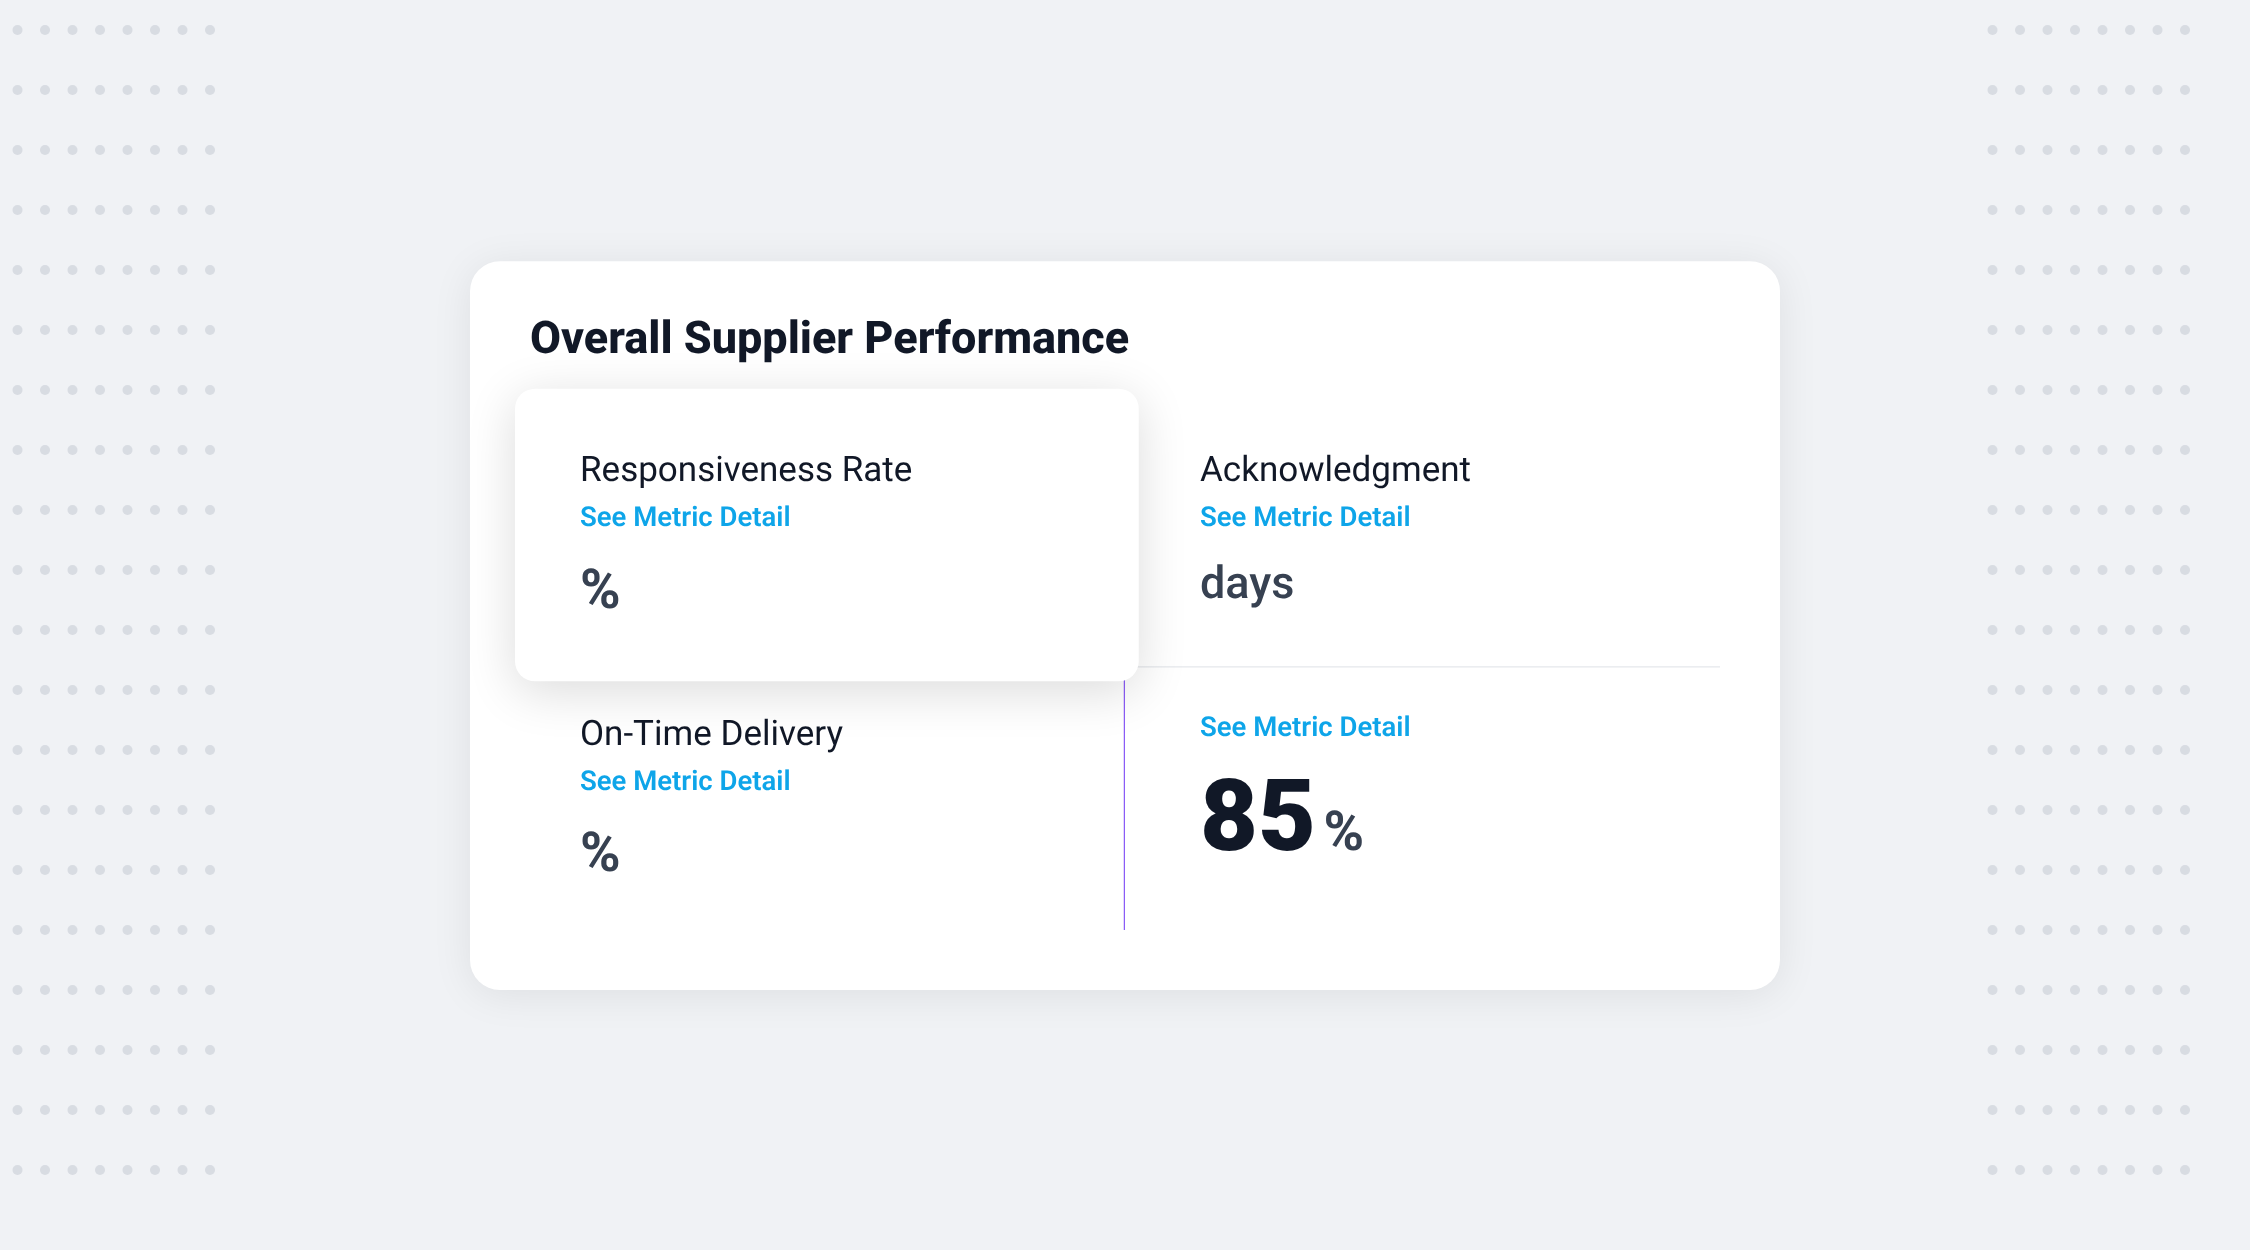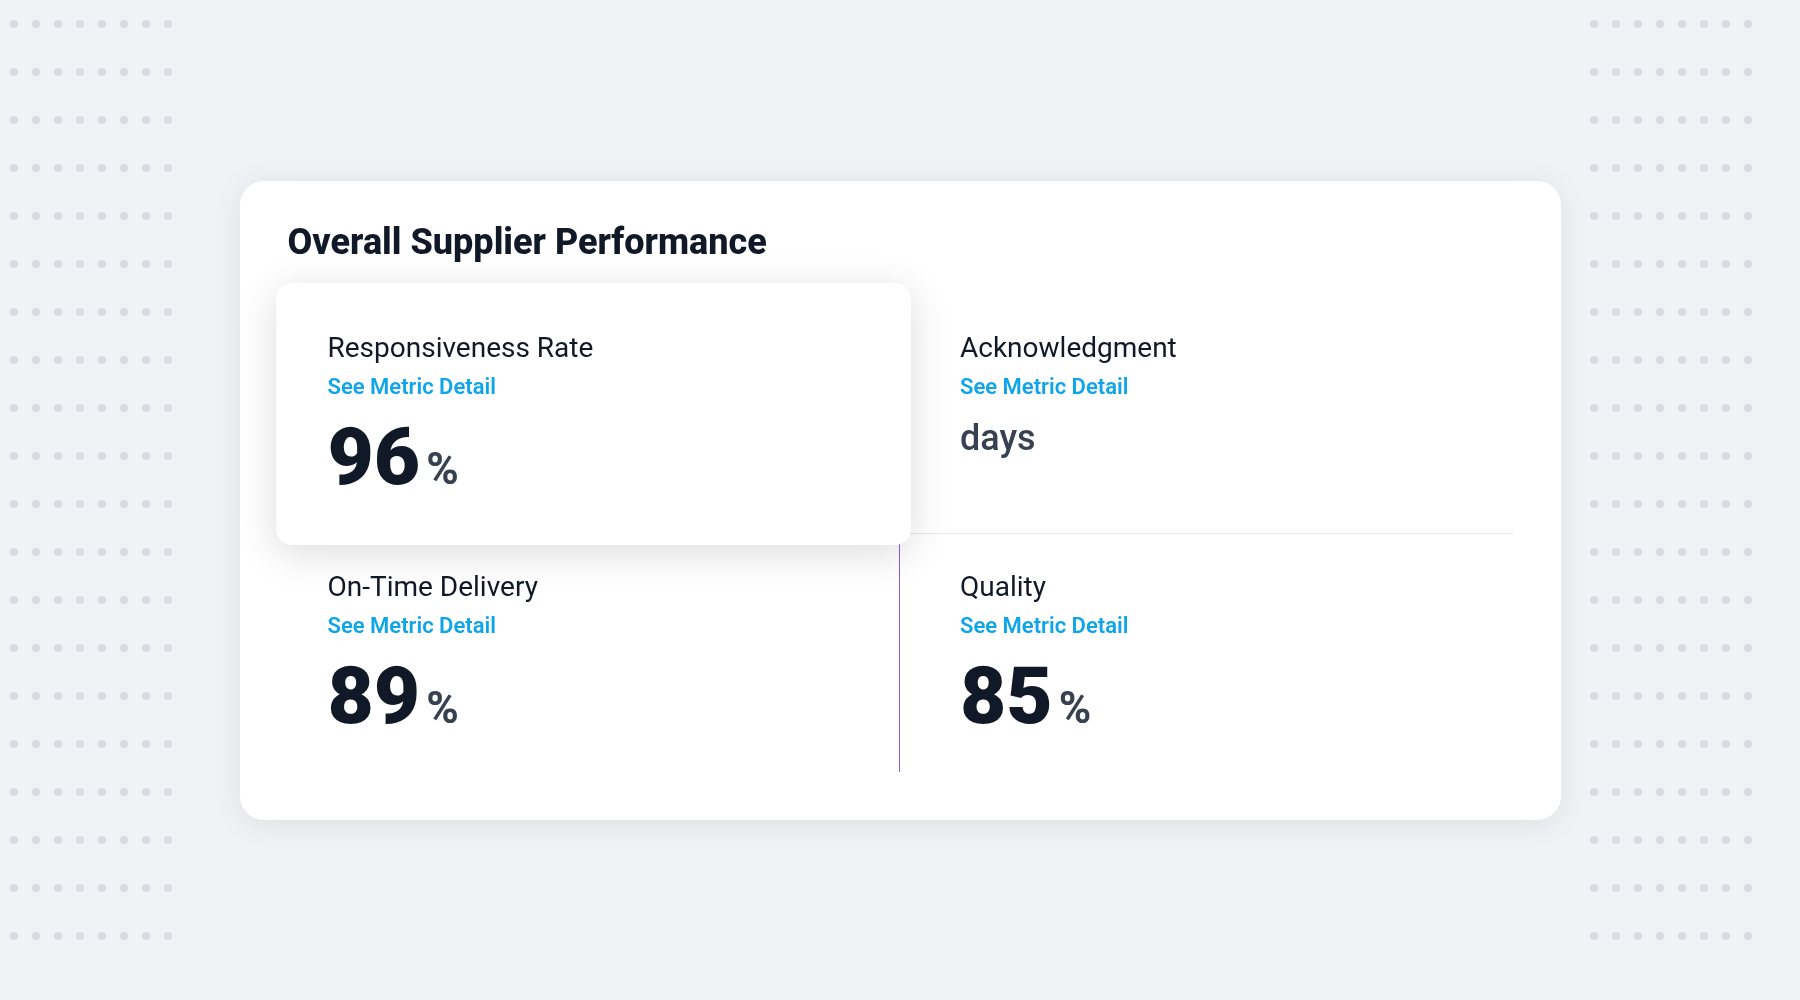"Overall Supplier Performance" .card-container { width: 1321px -> 1048px }
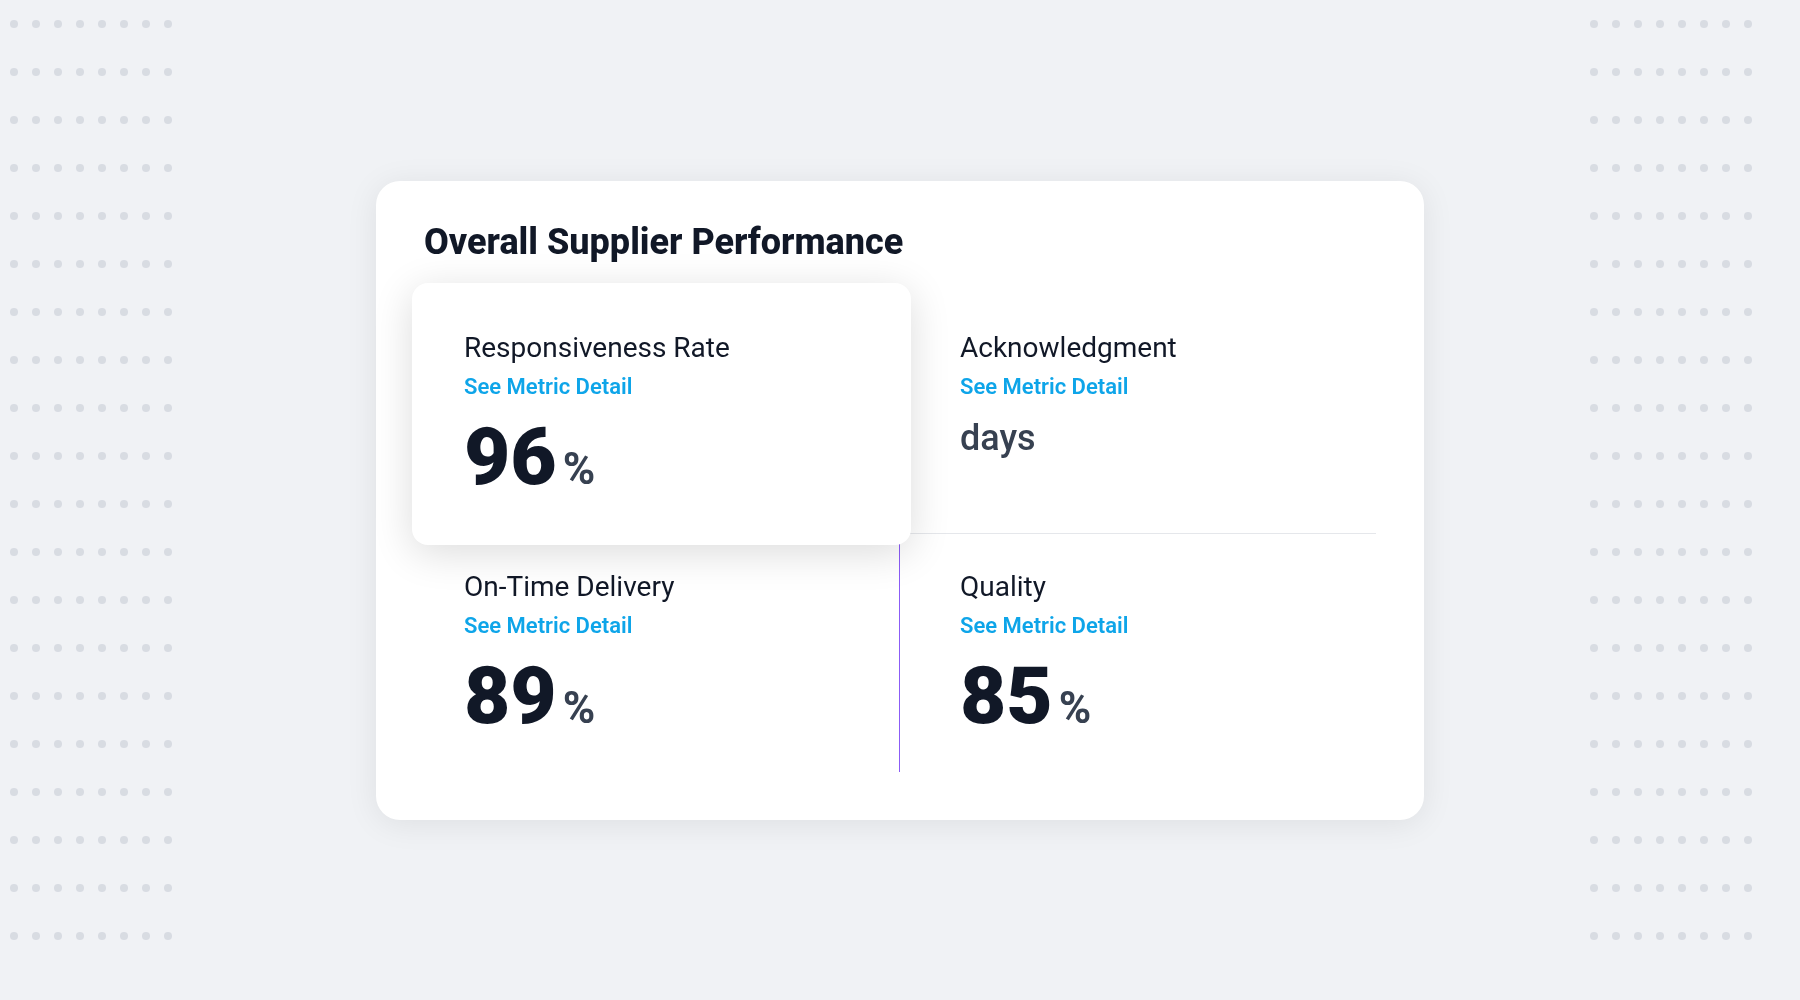"96" span.metric-value-big { html: <span>96</span> -> none }
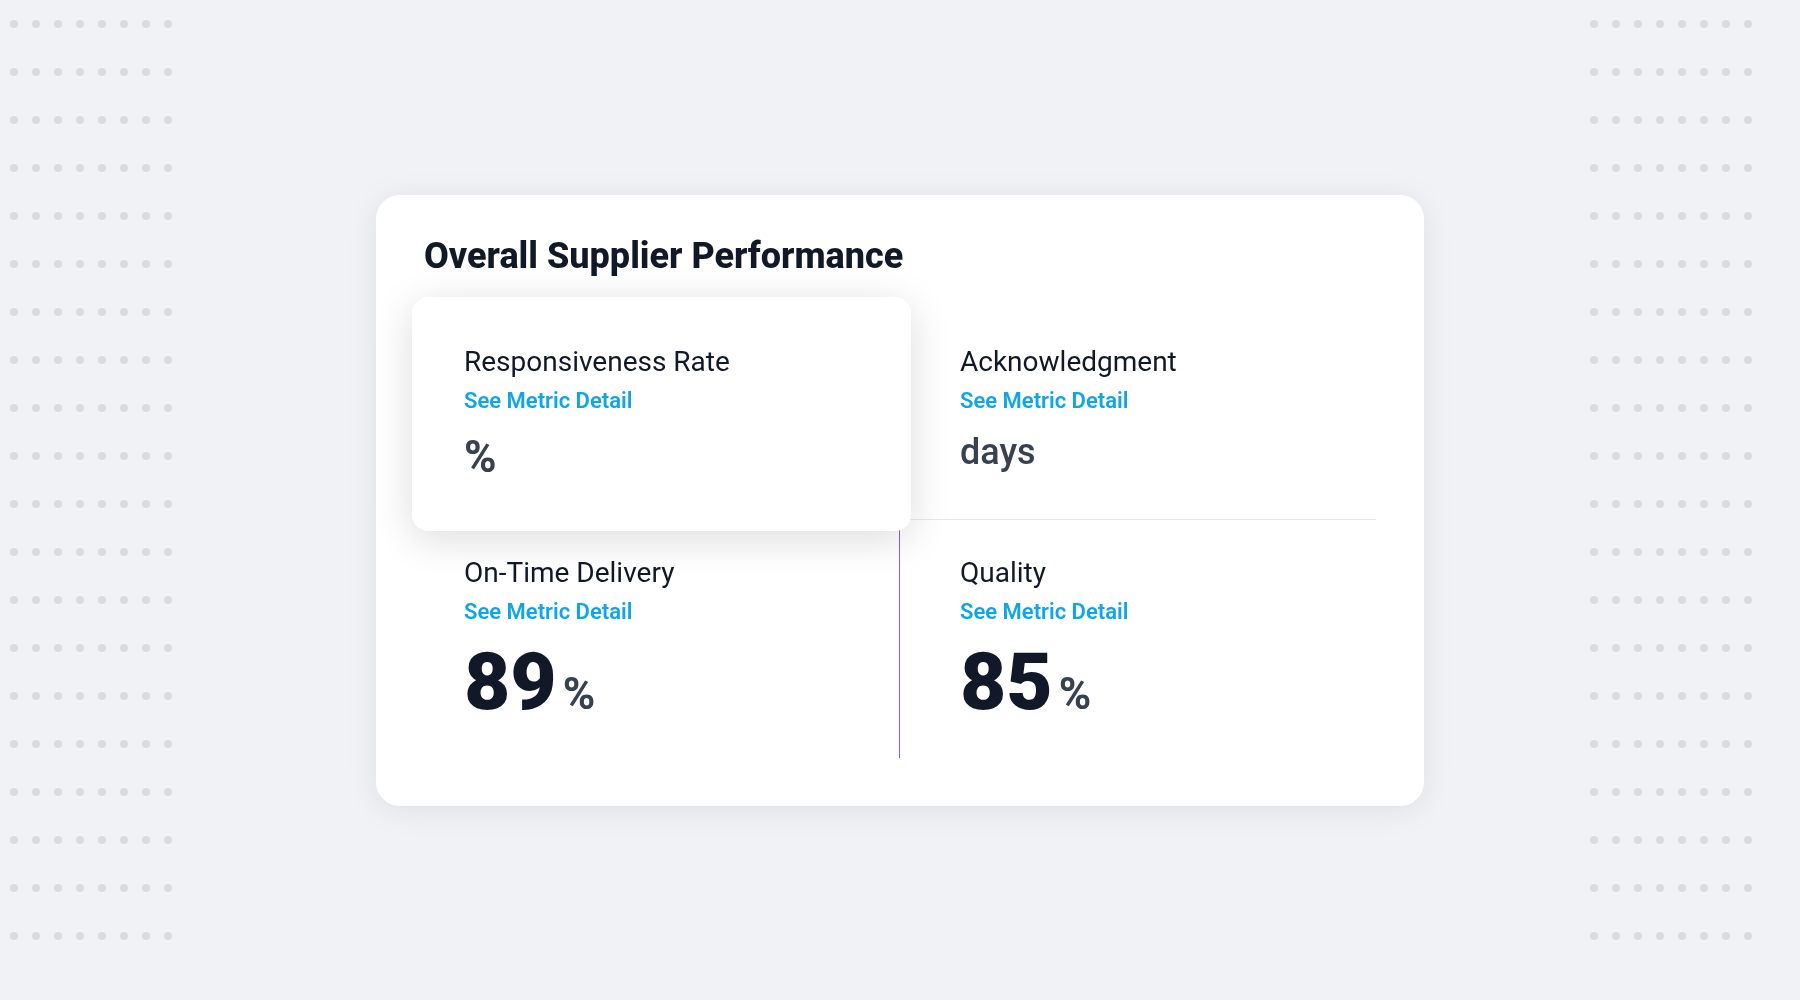"Quality" div.metric-name { html: <div>Quality</div> -> none }
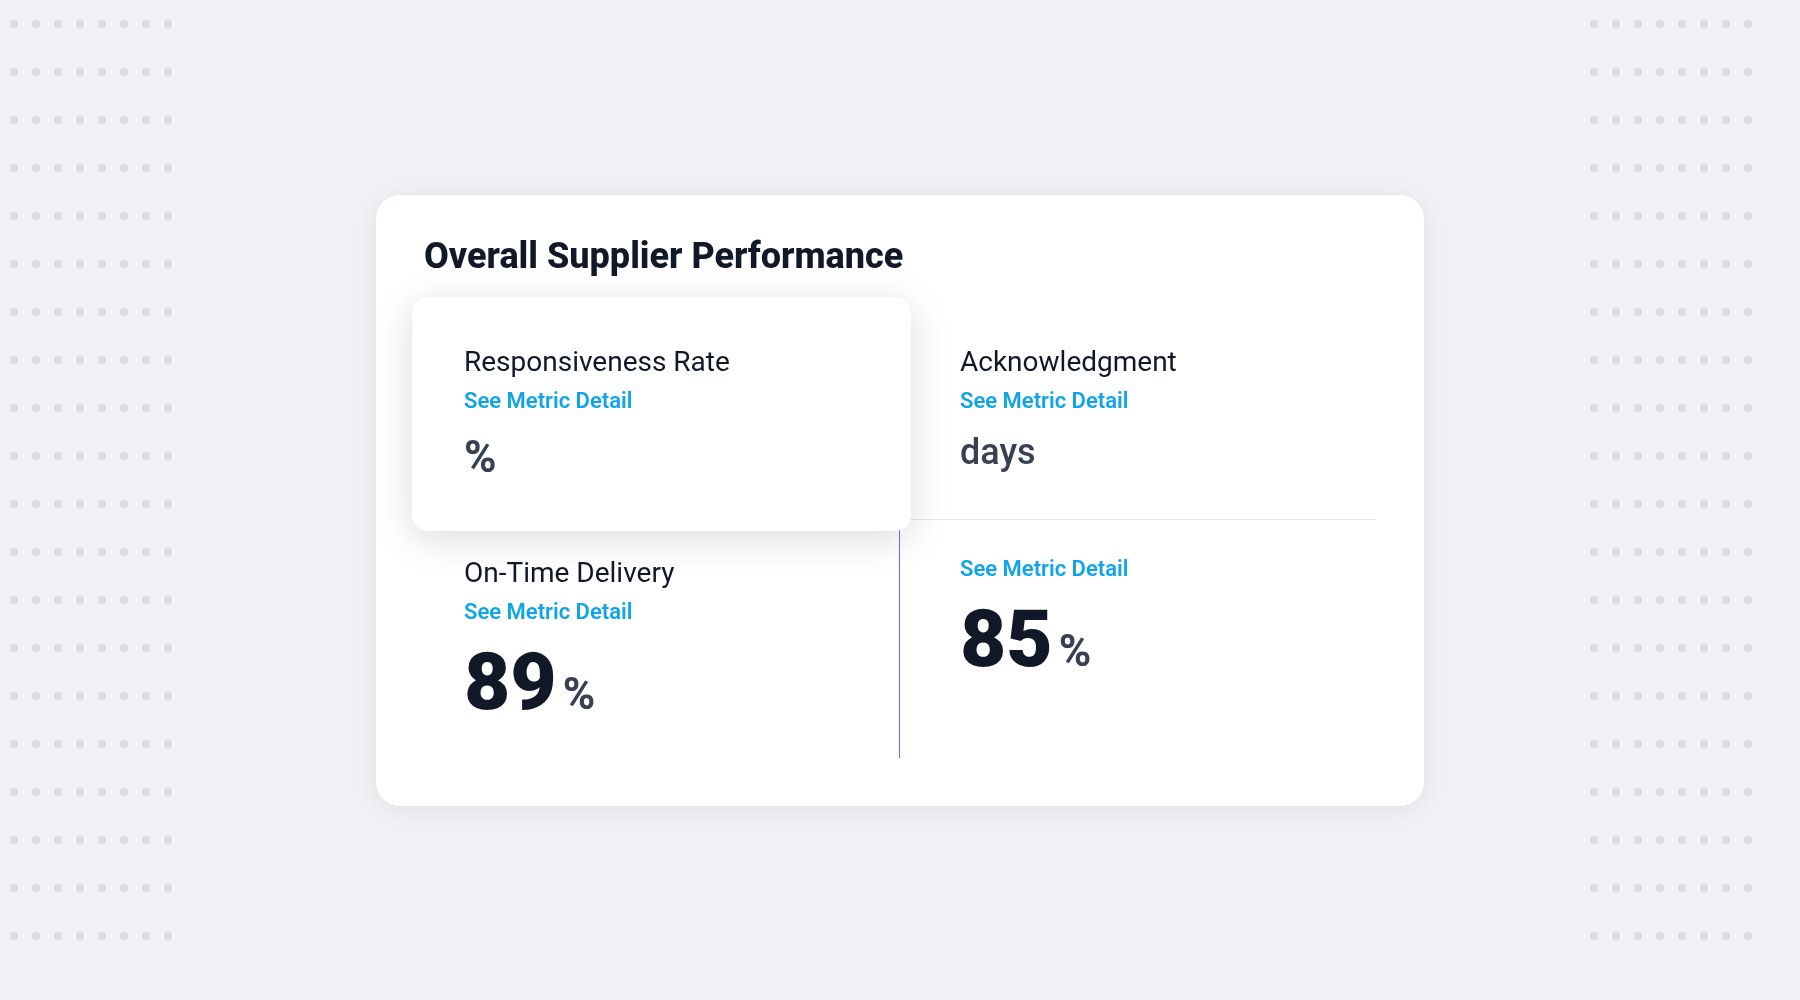"89" span.metric-value-big { html: <span>89</span> -> none }
